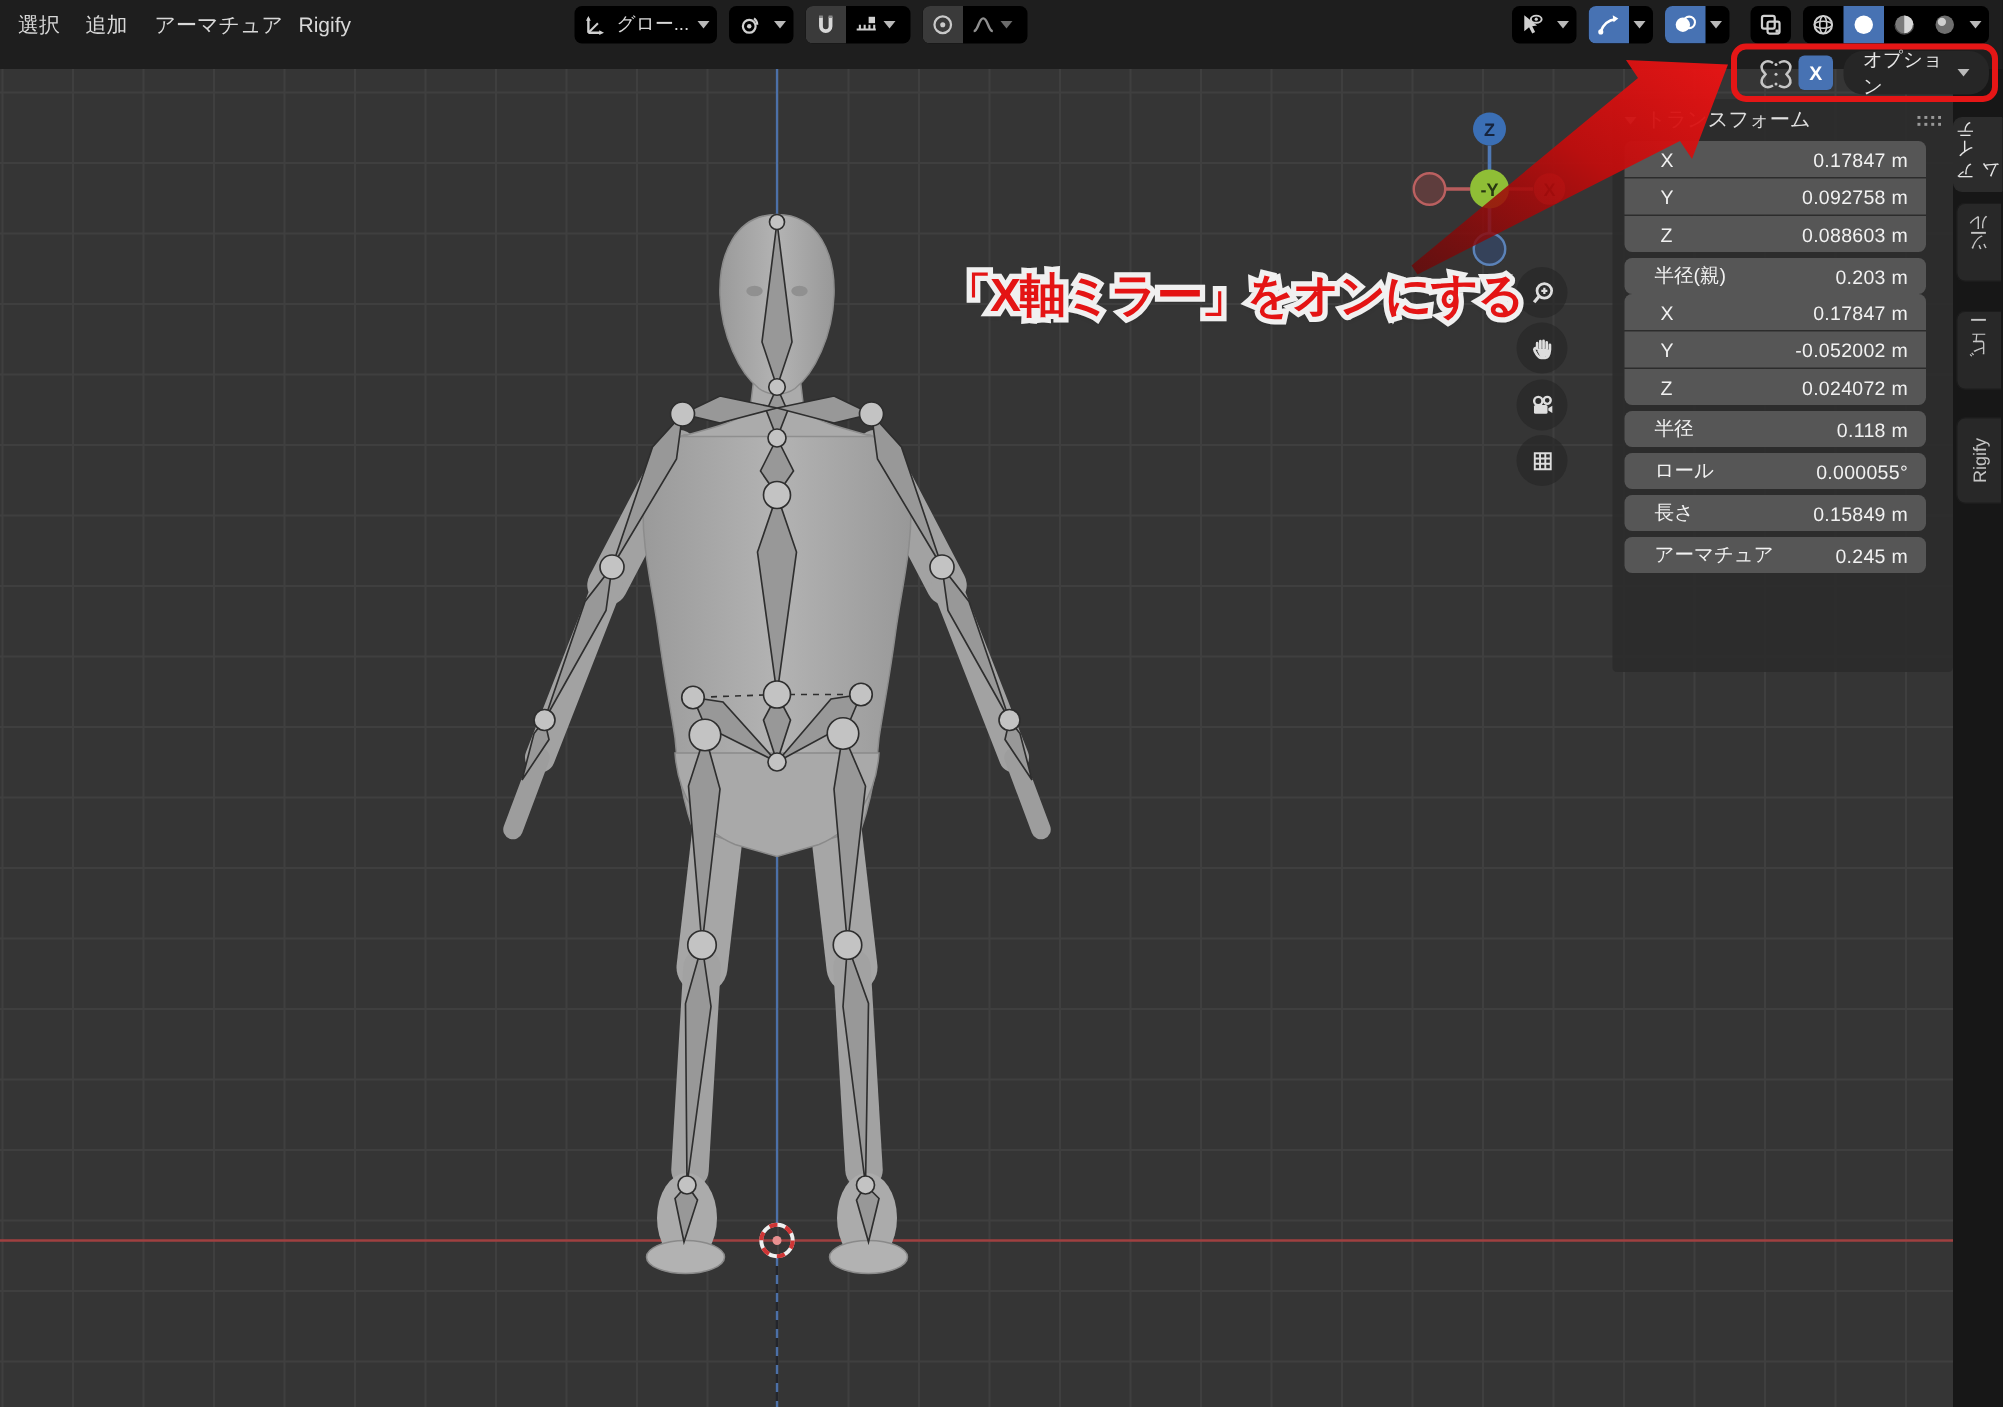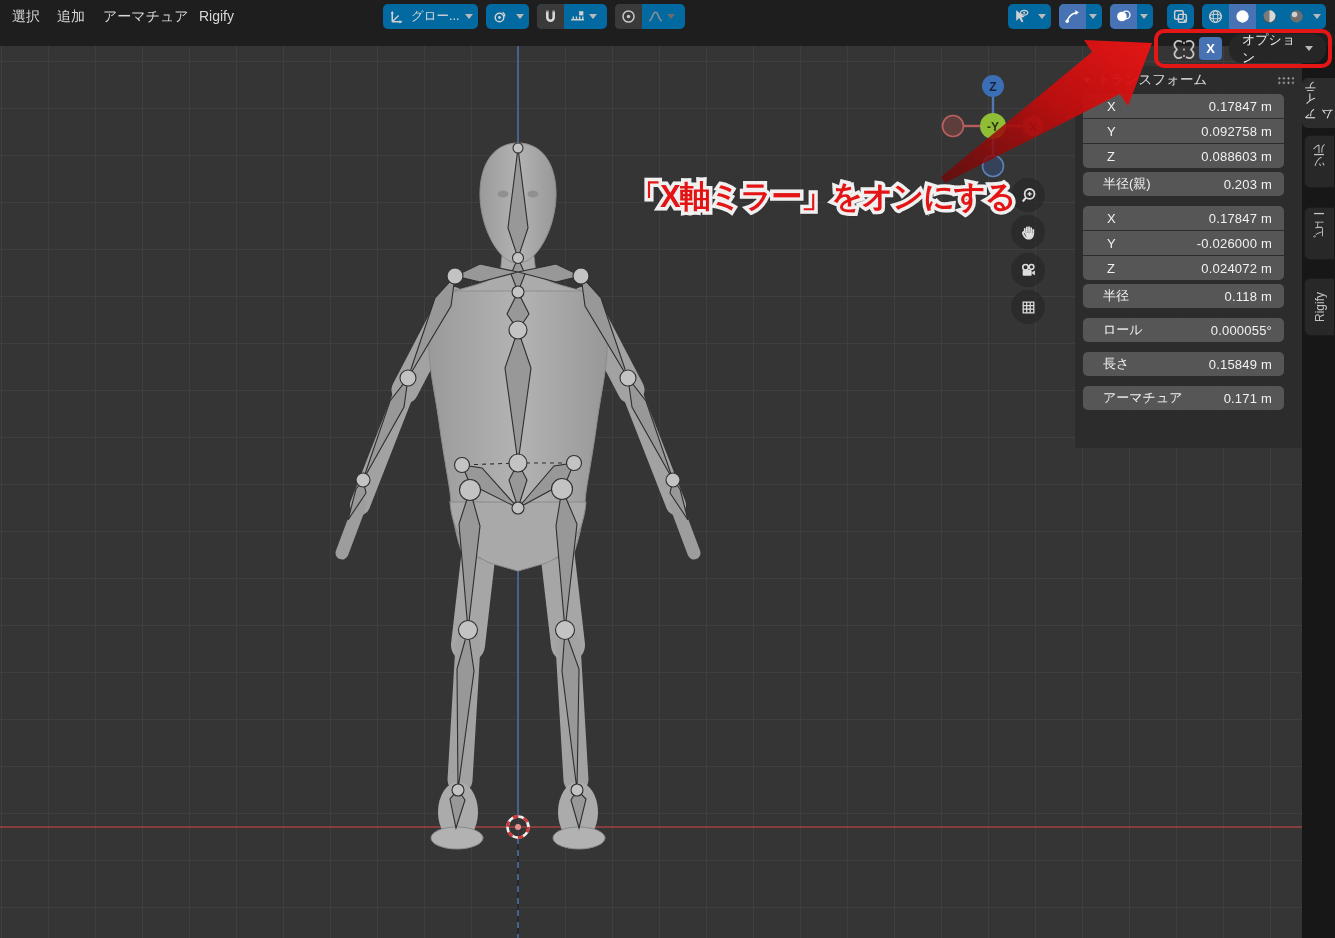"グロー..." .tb-group { background: #0369a1 -> #000000 }
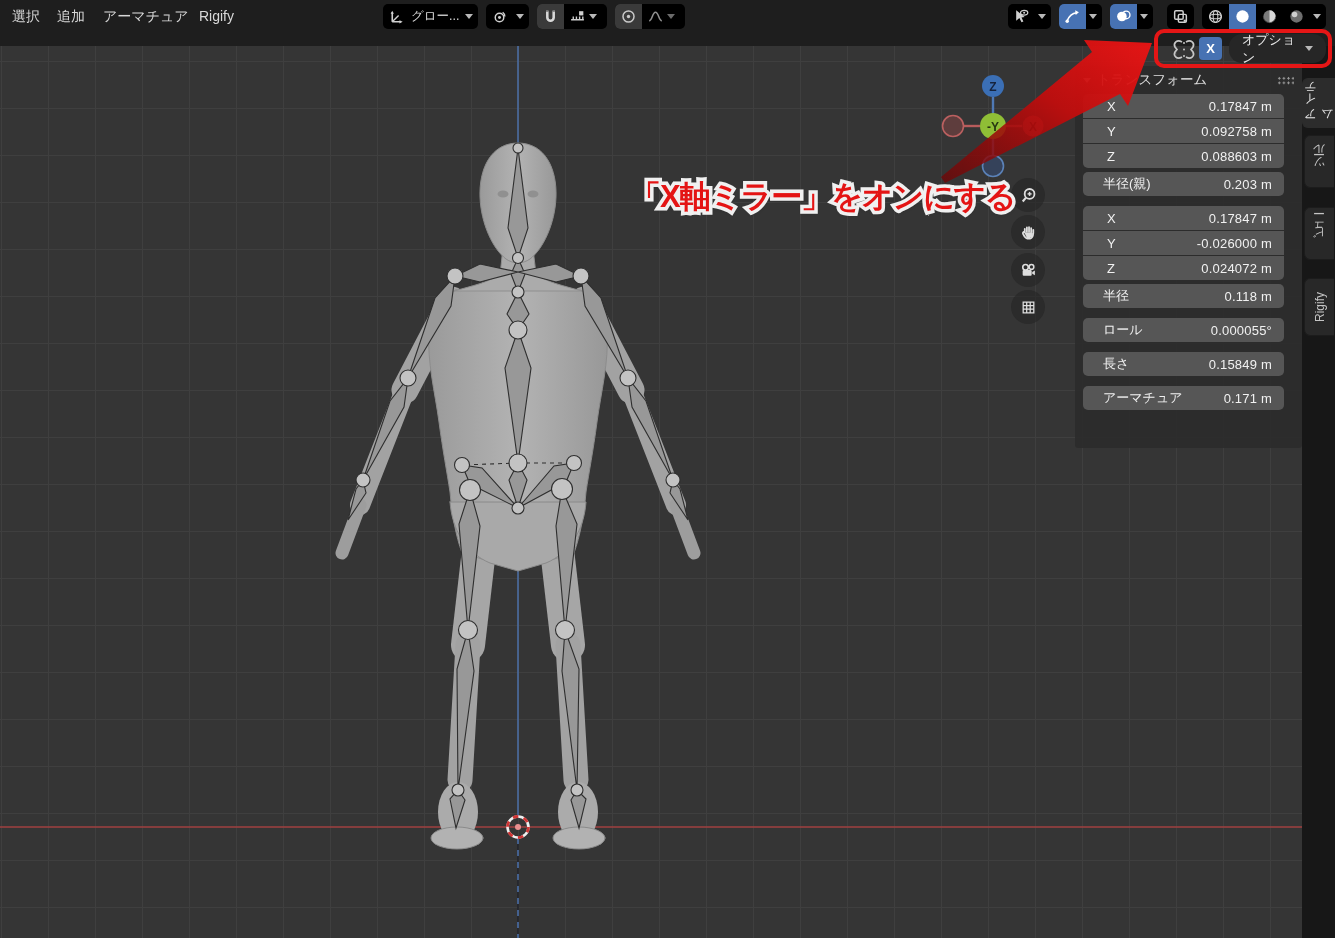"半径(親)" .prow.single { margin: 4px 18px 10px 8px -> 4px 18px 0 8px }
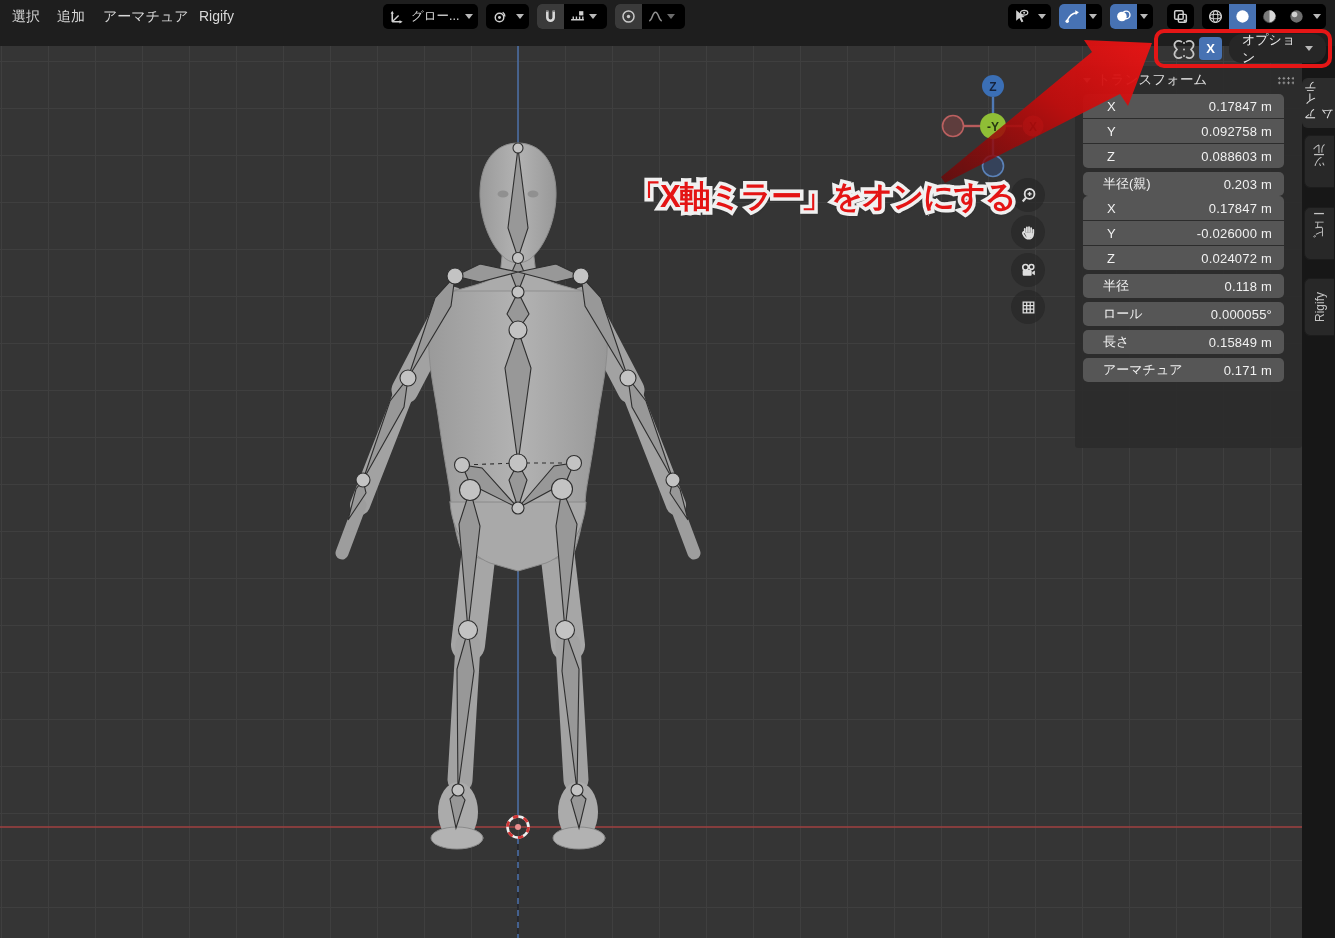"-0.026000 m" span.pval { text: -0.026000 -> -0.052002 }
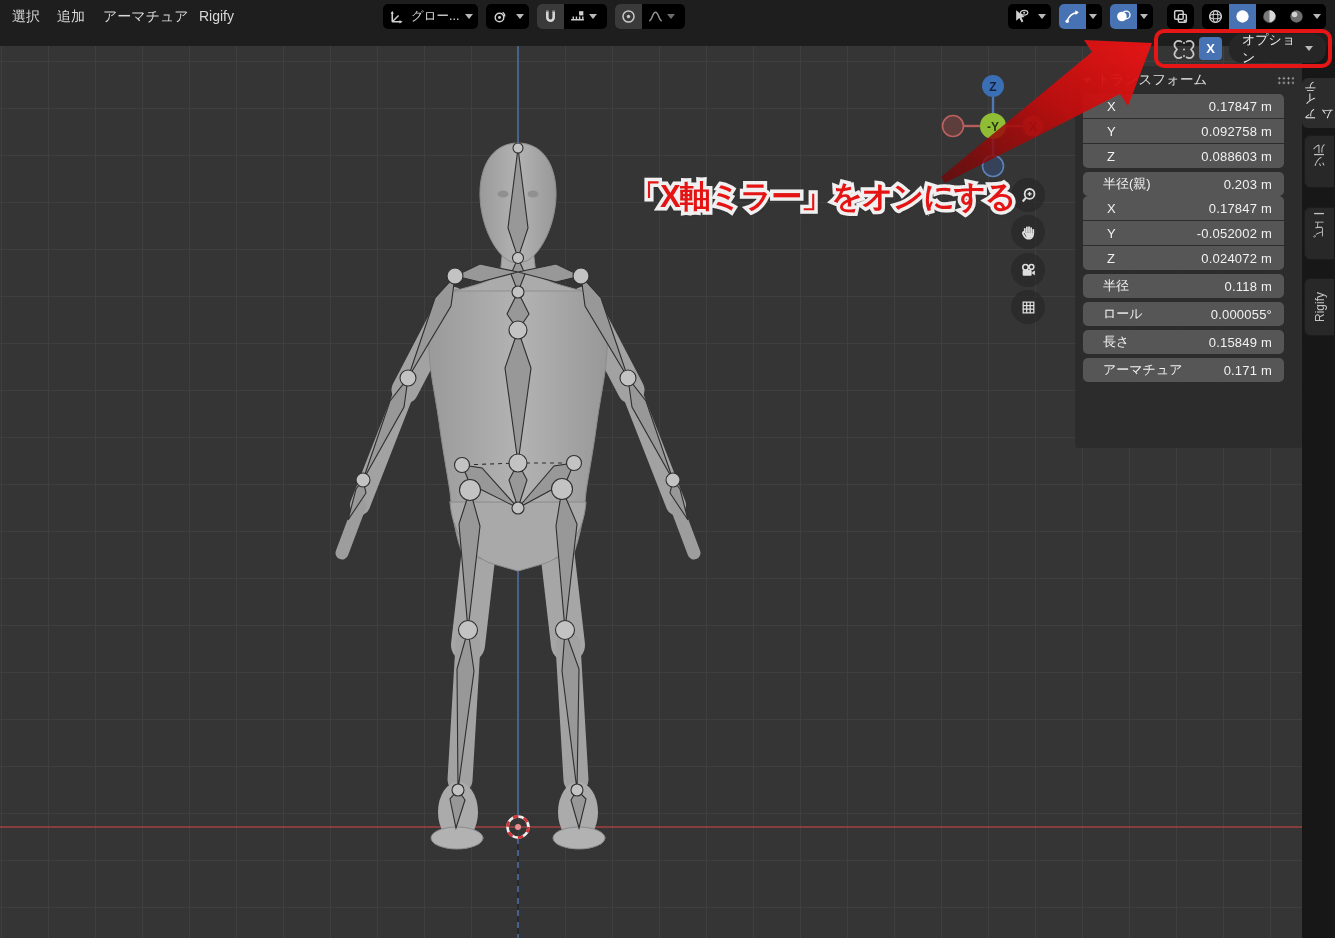"0.171 m" span.pval { text: 0.171 -> 0.245 }
